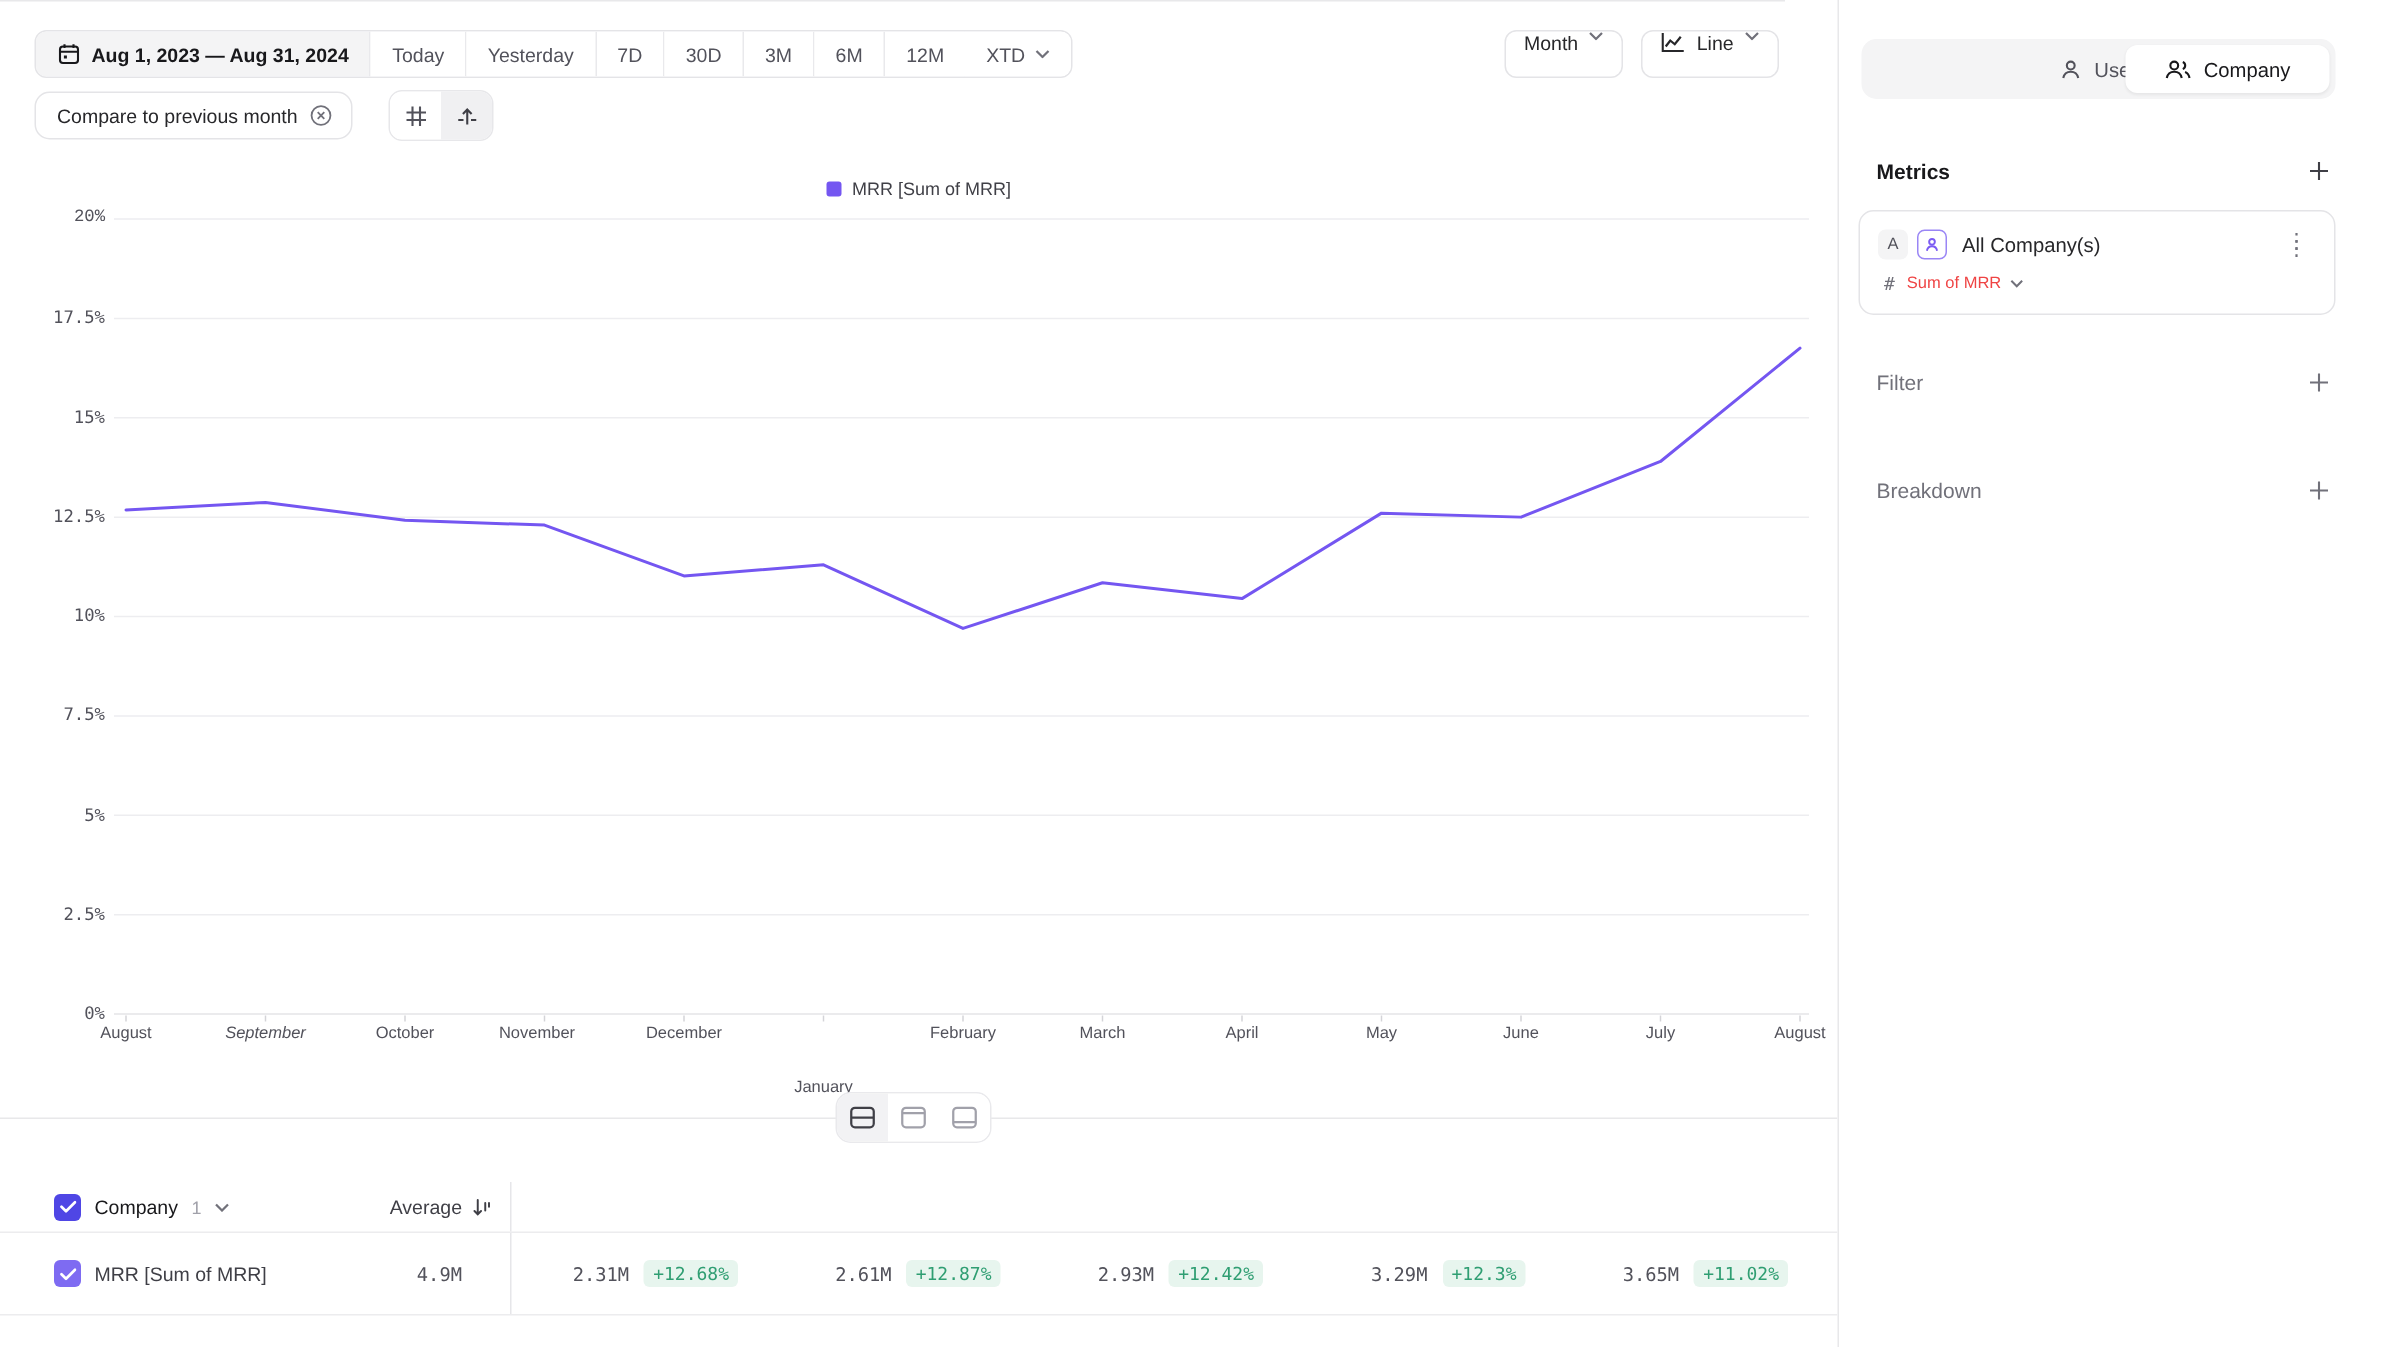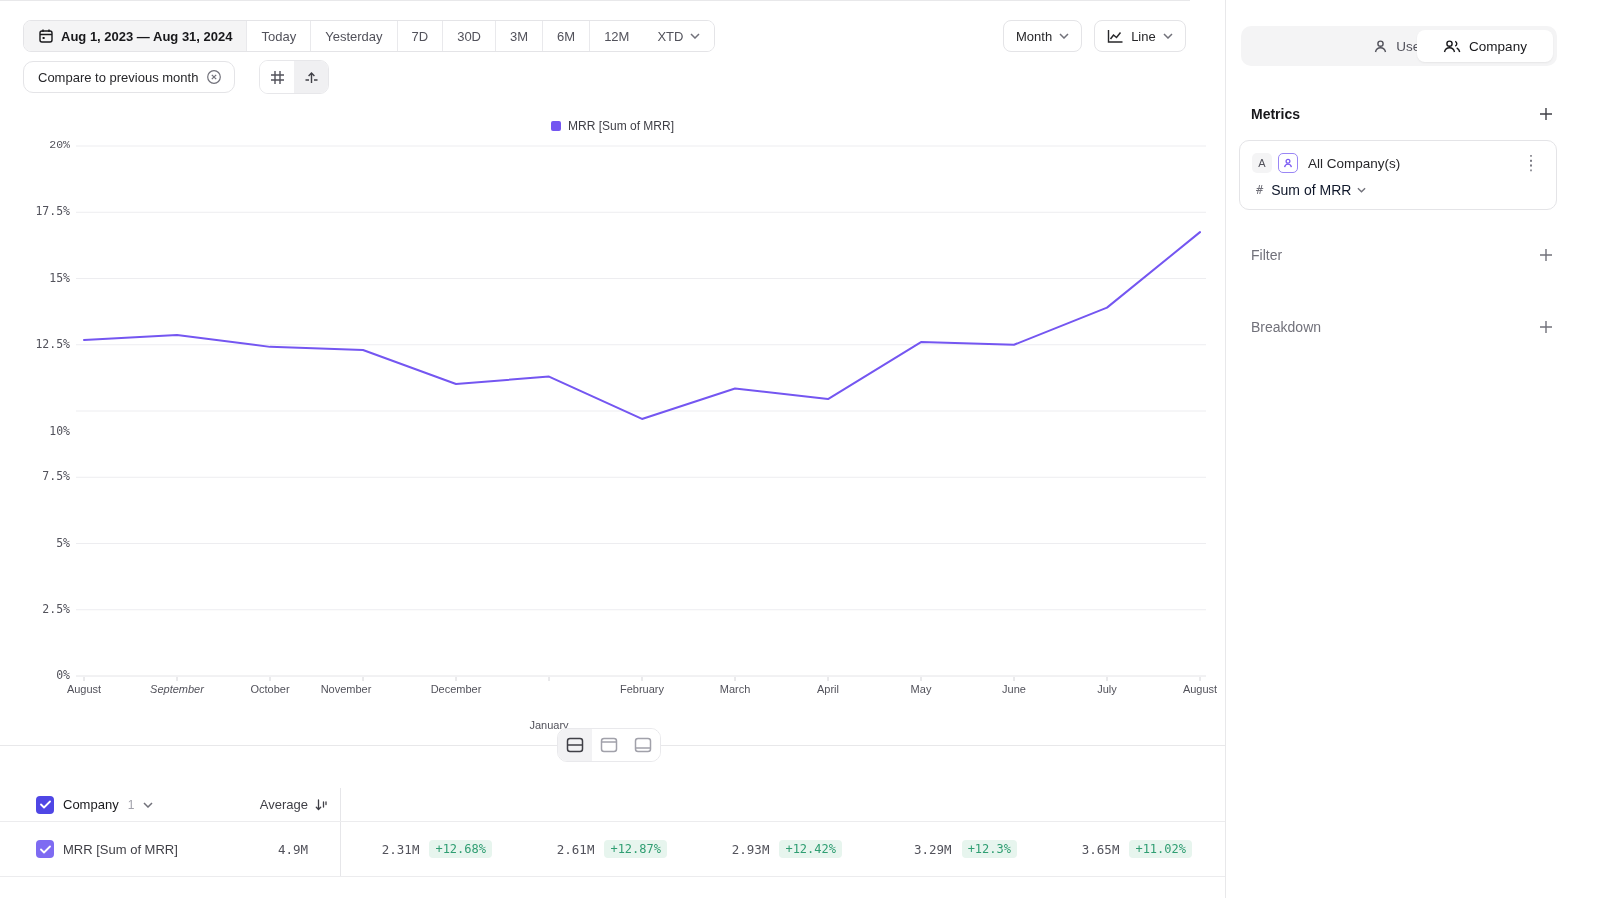"Month" .btn { align-items: center -> none }
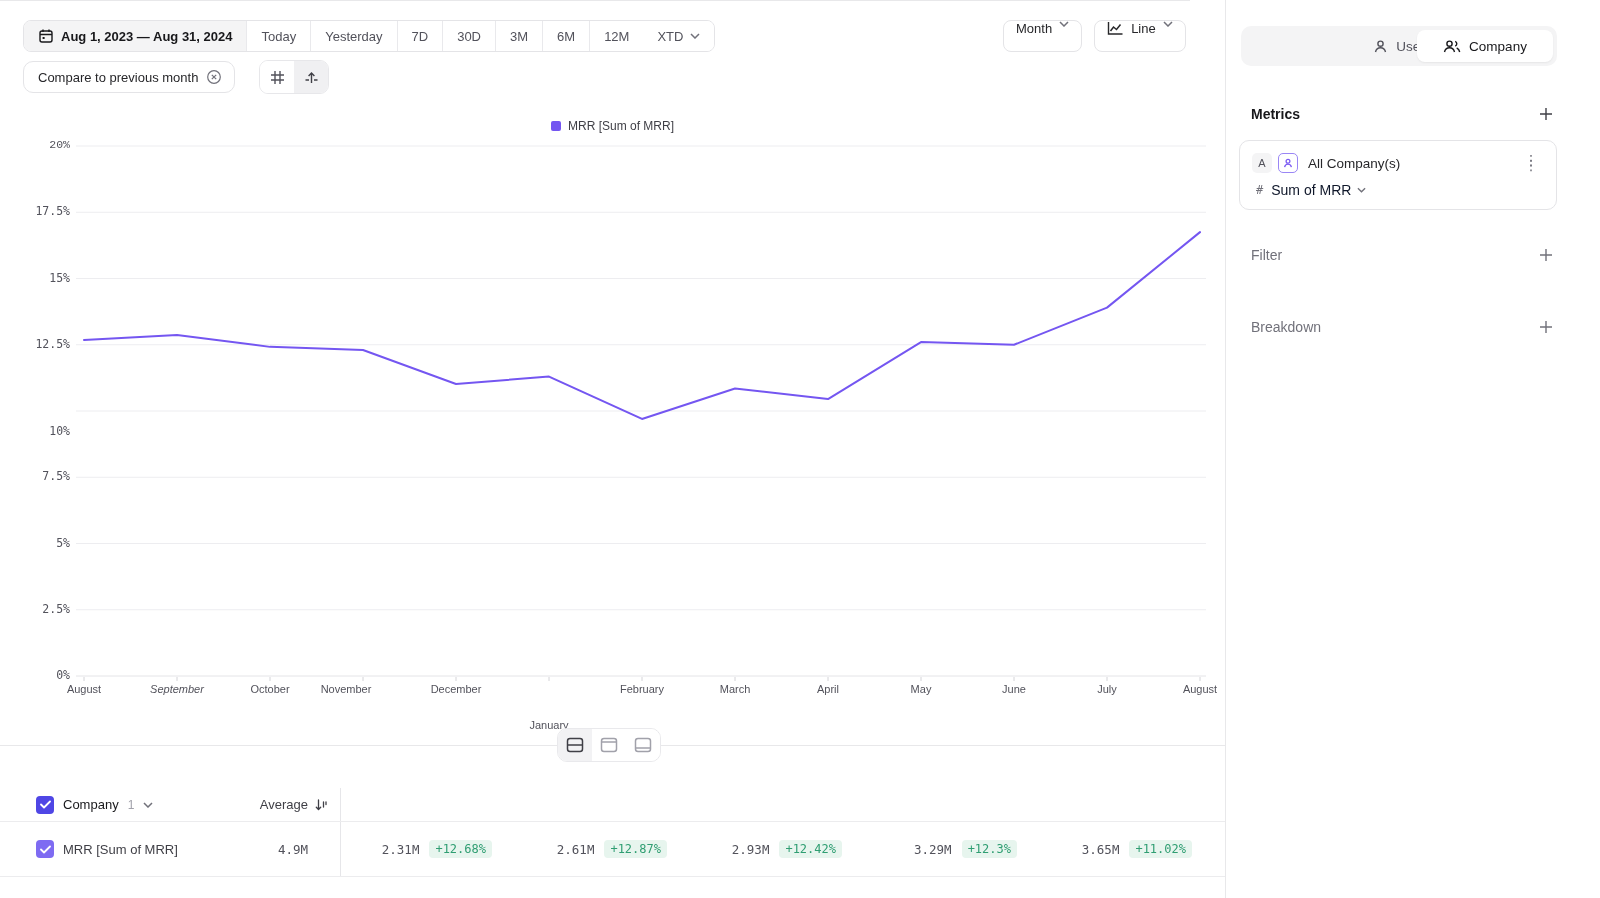"Sum of MRR" .mc-agg { color: #0f172a -> #ef4444; font-size: 14px -> 11px }
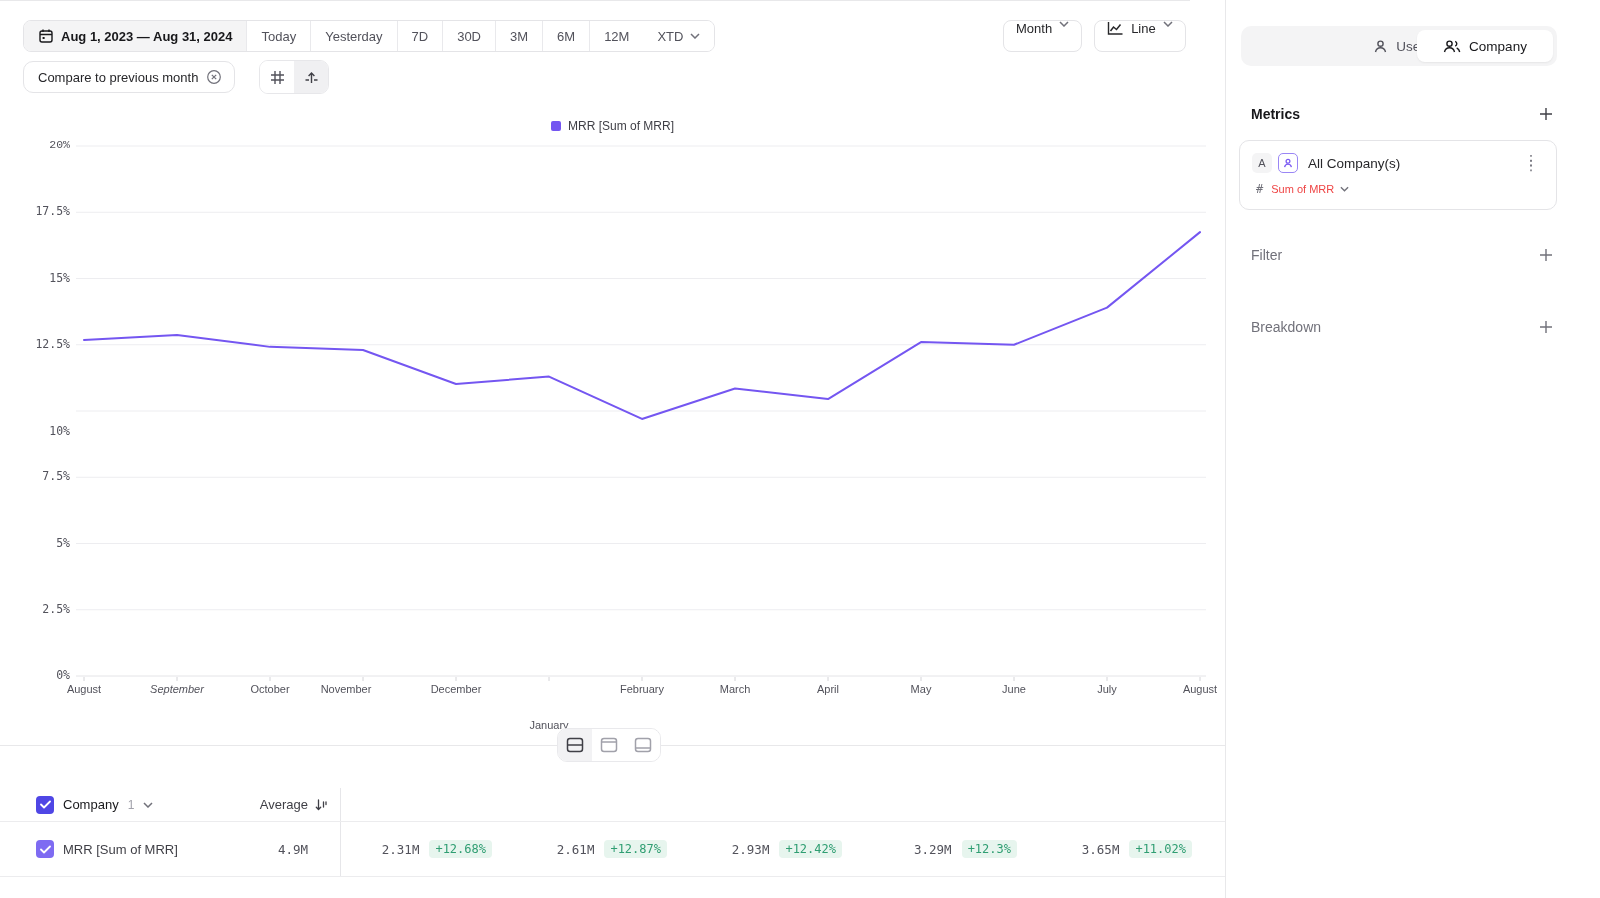"10%" div.ylabel { top: 424px -> 403px }
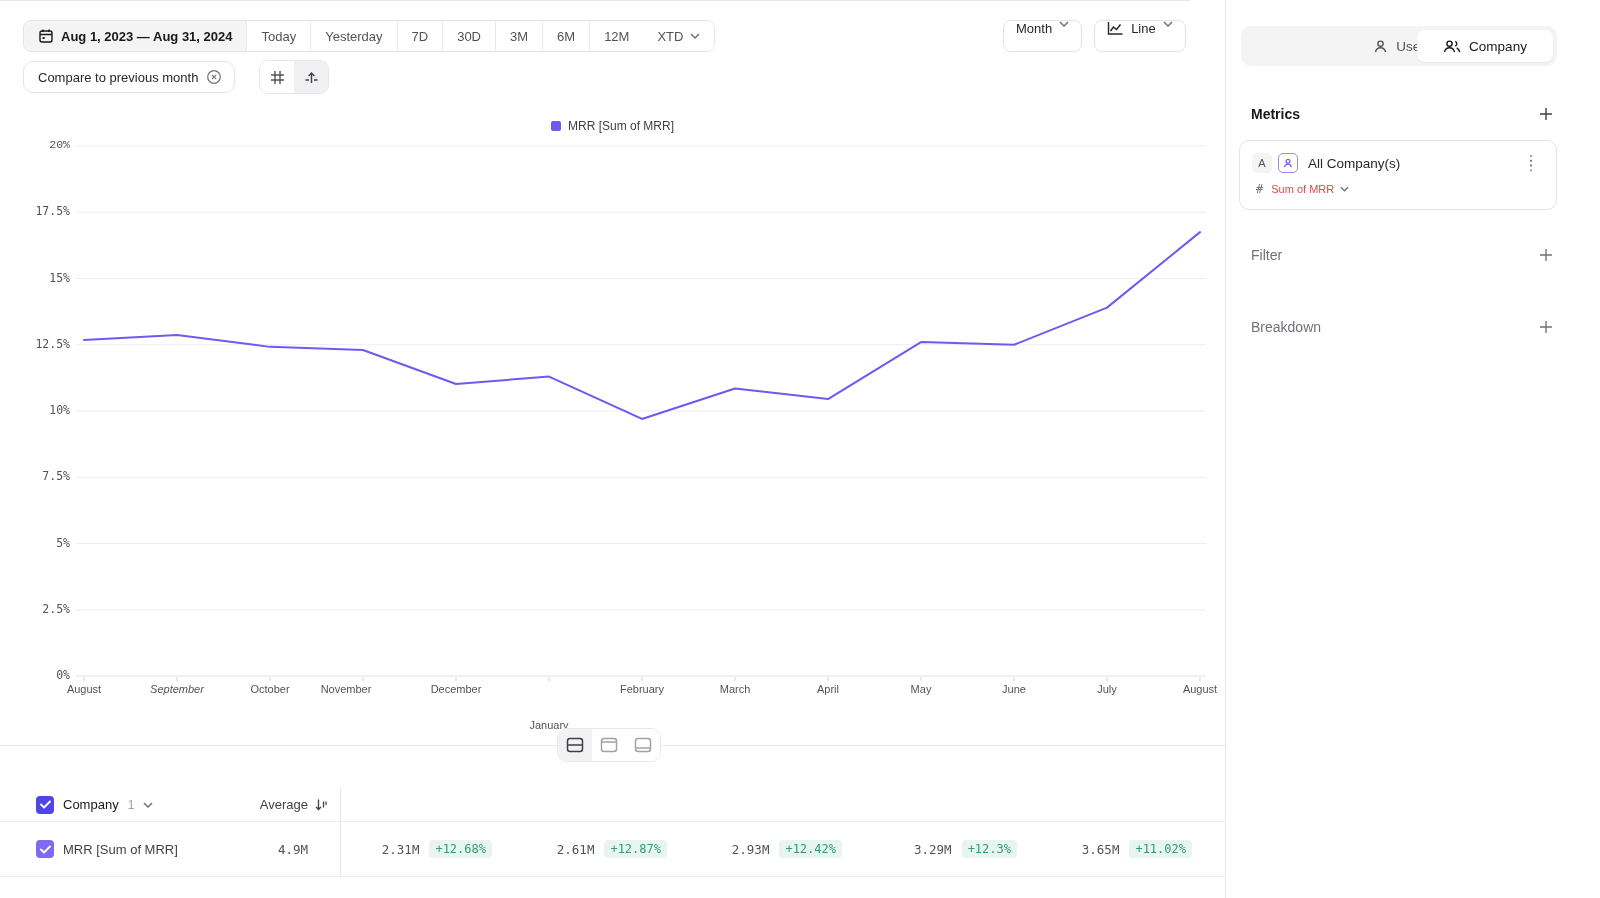"November" div.xlabel { left: 286px -> 298px }
